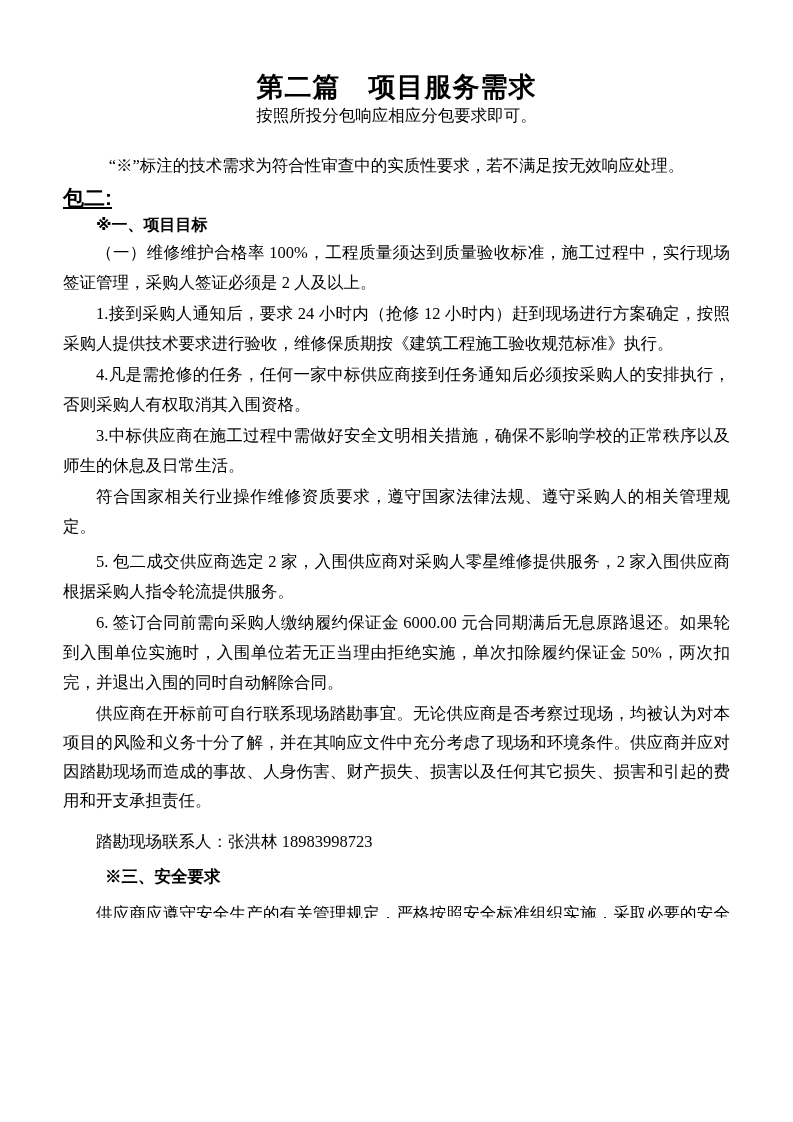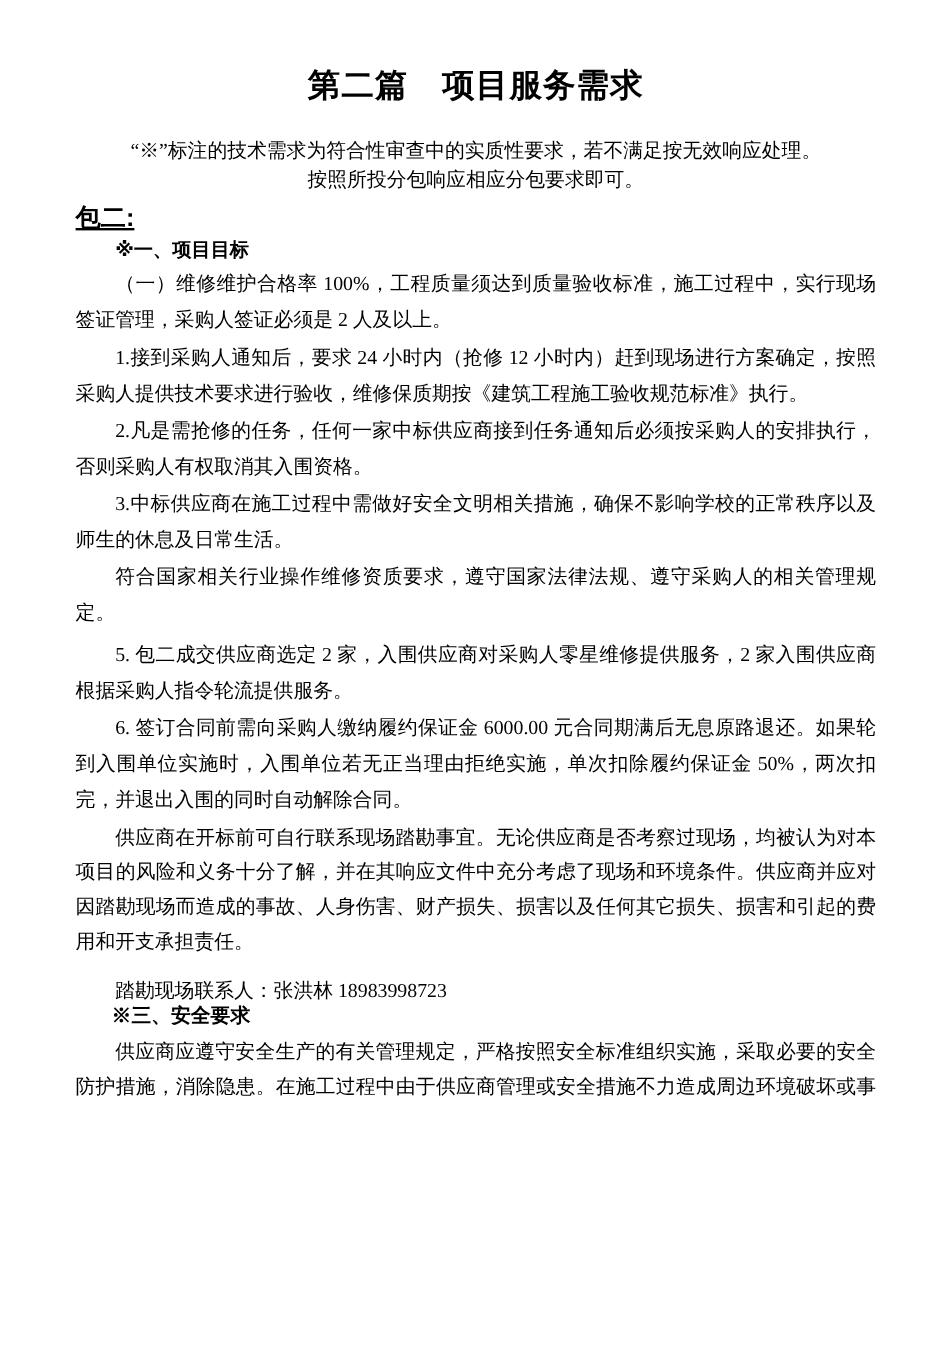"第二篇 项目服务需求" .page { padding: 54px 63px 0 63px -> 70px 63px 0 63px }
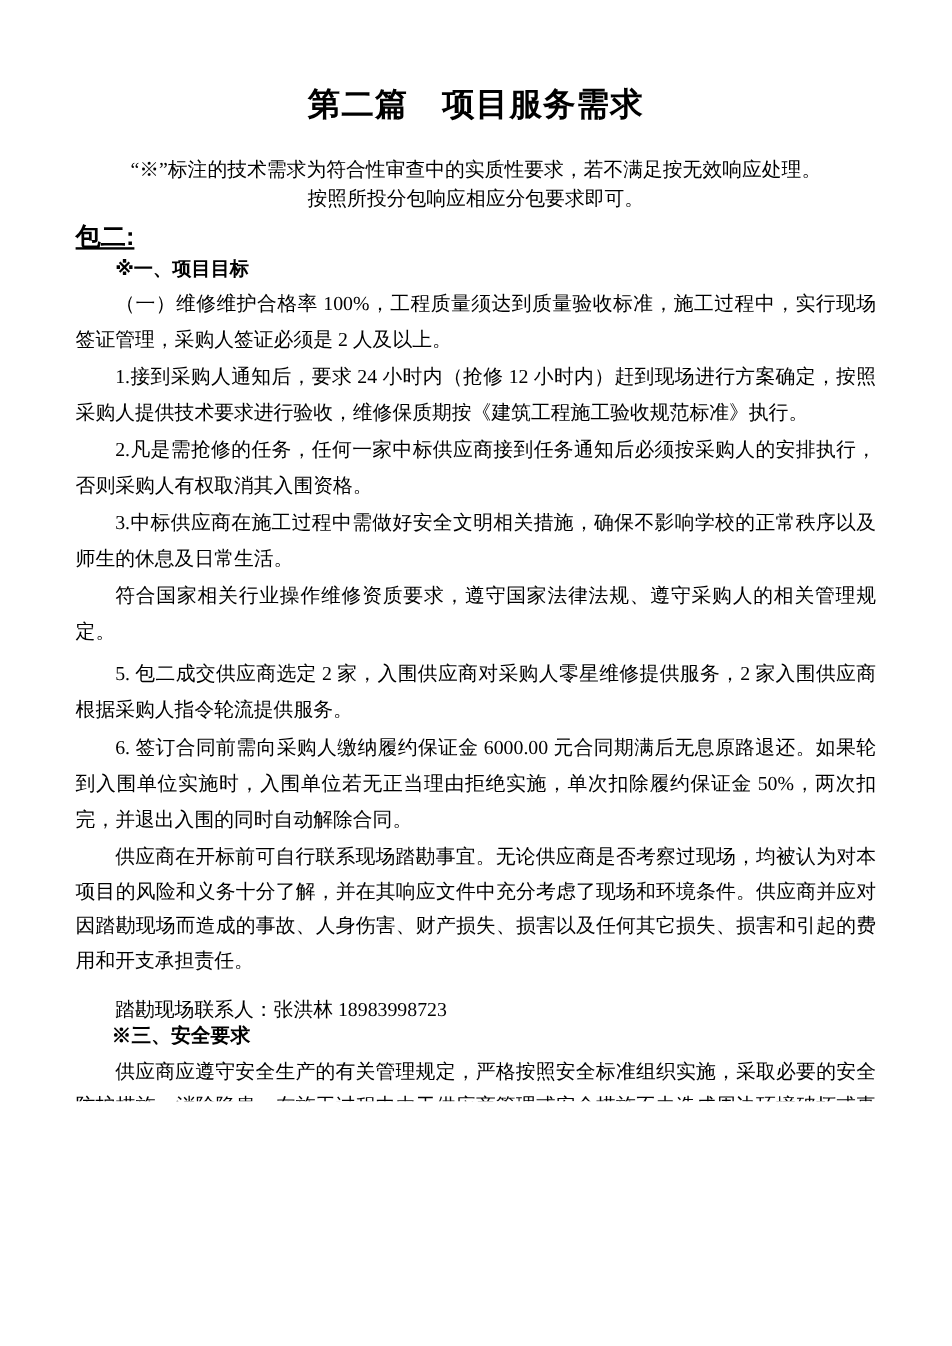"“※”标注的技术需求为符合性审查中的实质性要求，若不满足按无效响应处理。" p.notice { order: before "按照所投分包响应相应分包要求即可。" -> after "按照所投分包响应相应分包要求即可。" }
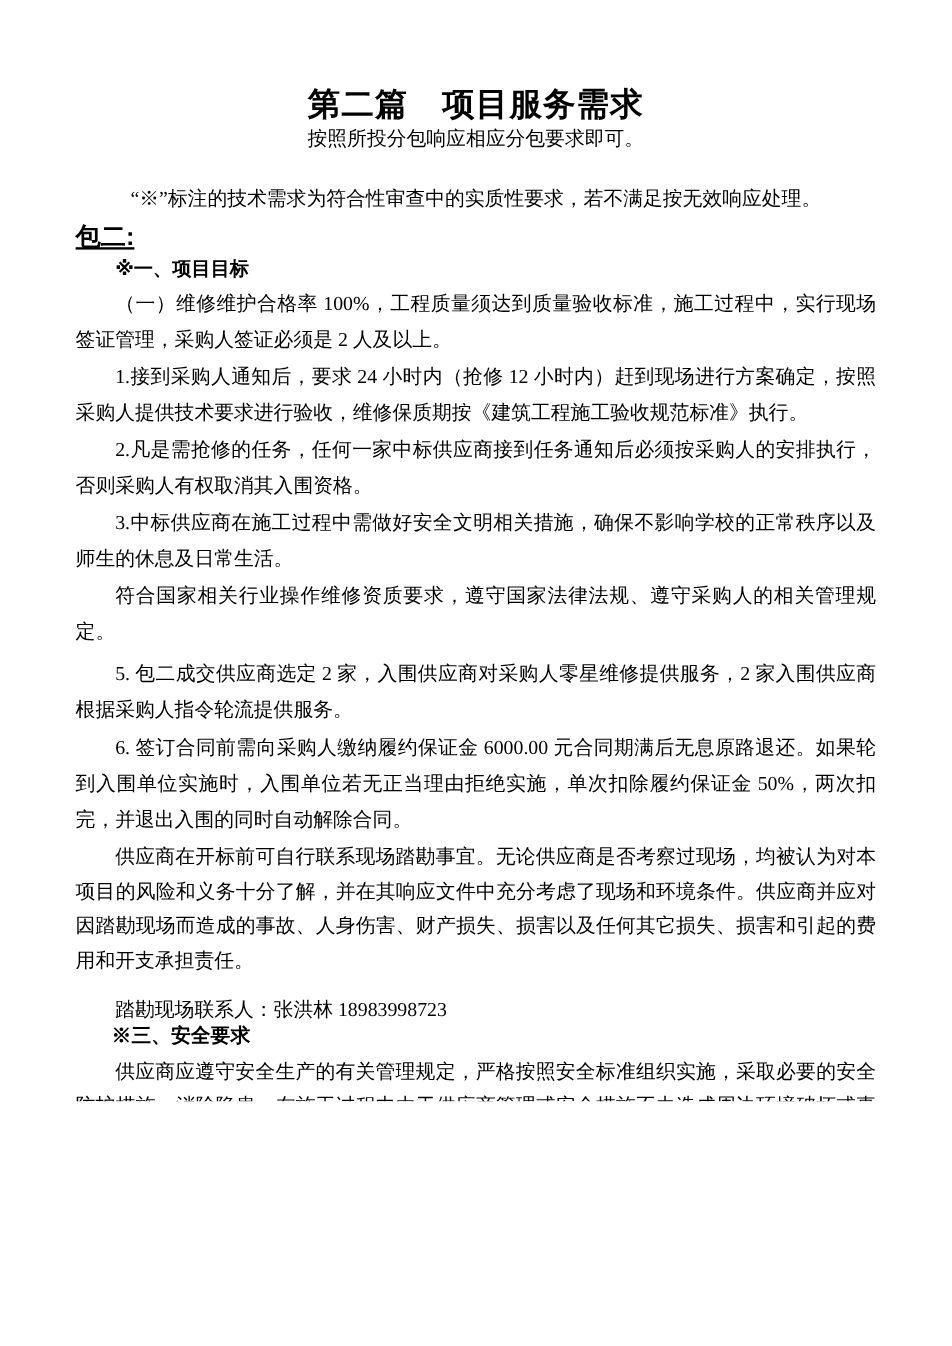"2.凡是需抢修的任务，任何一家中标供应商接到任务通知后必须按采购人的安排执行，否" p.para { text: 2 -> 4 }
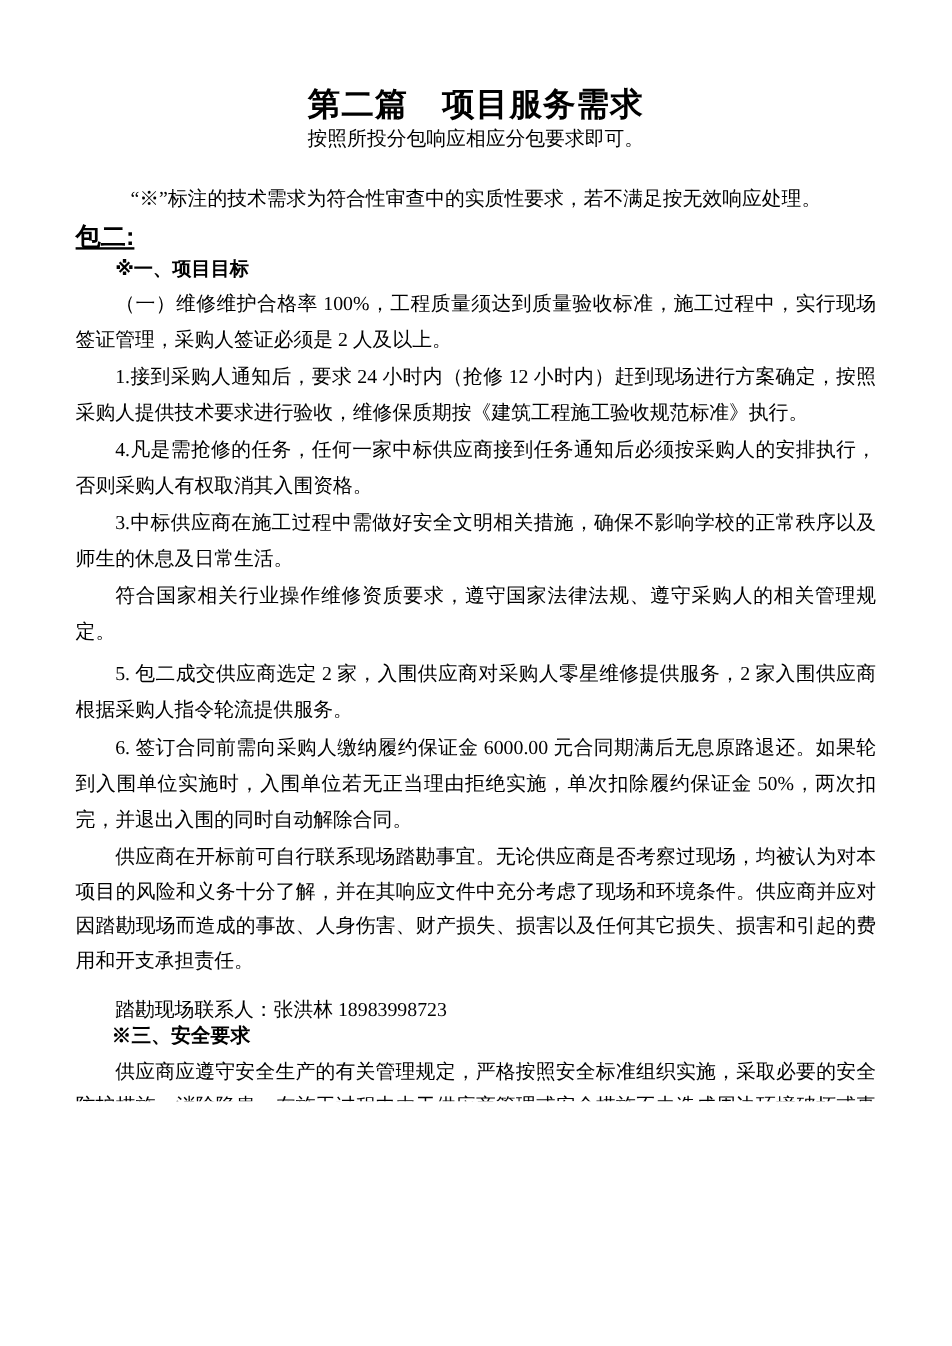"※三、安全要求" .sec-heading-bold-tight { font-family: Liberation Mono, monospace -> Liberation Sans, sans-serif; margin: 0 -> 12px }
